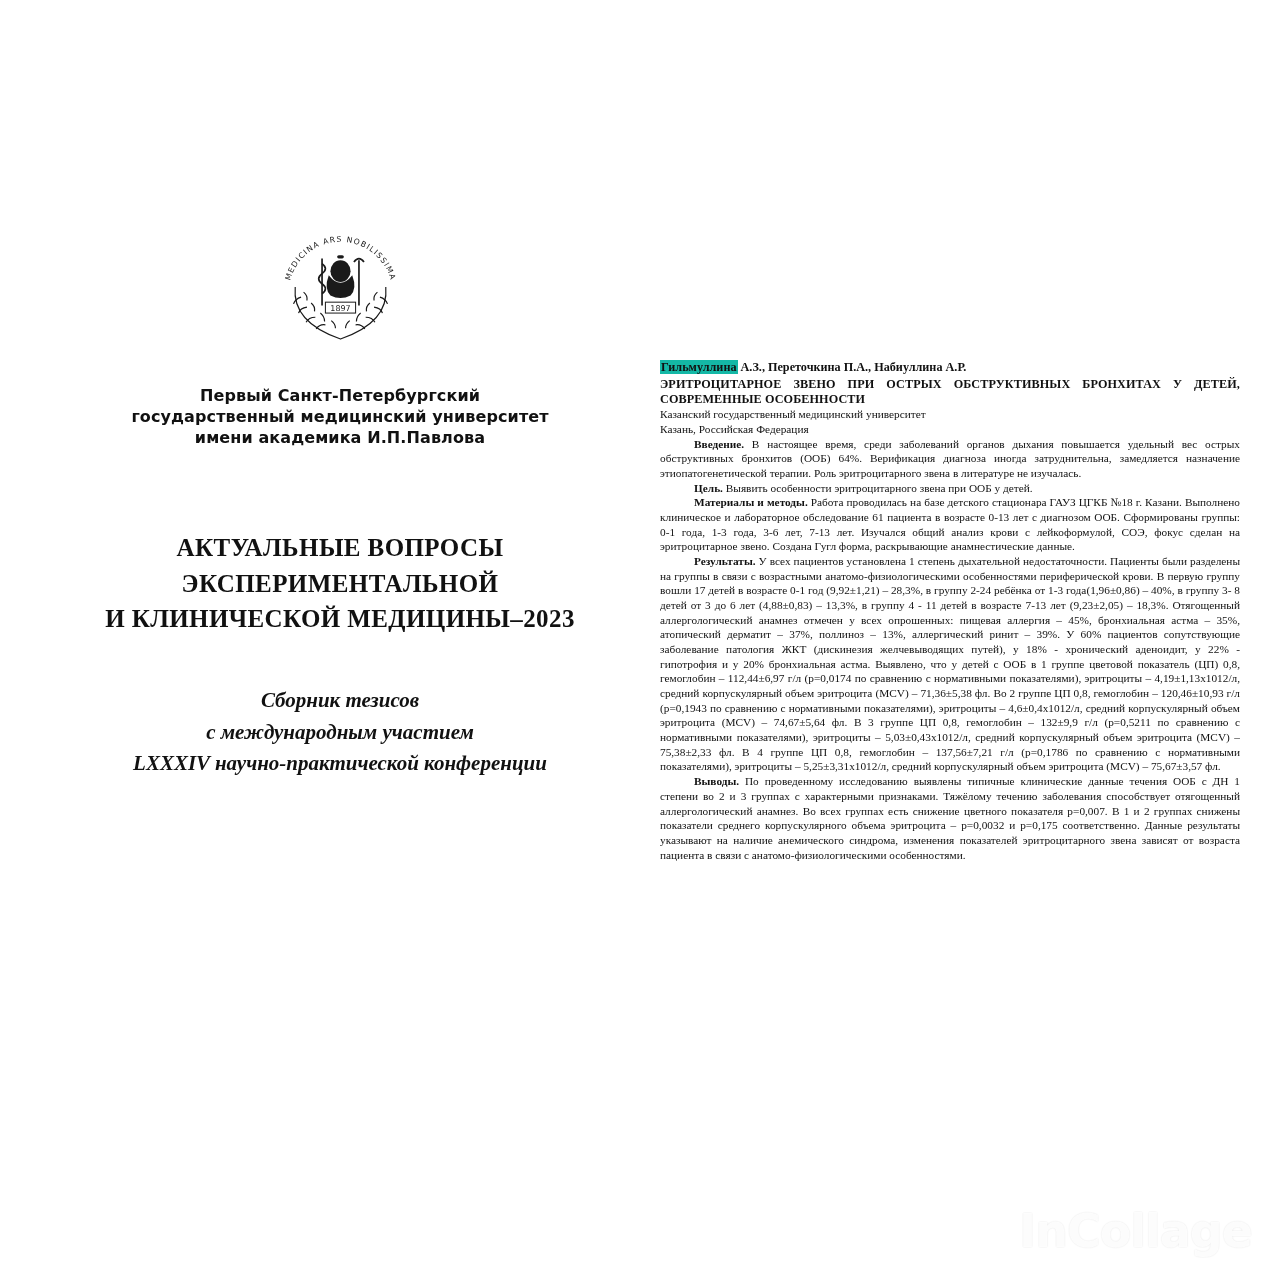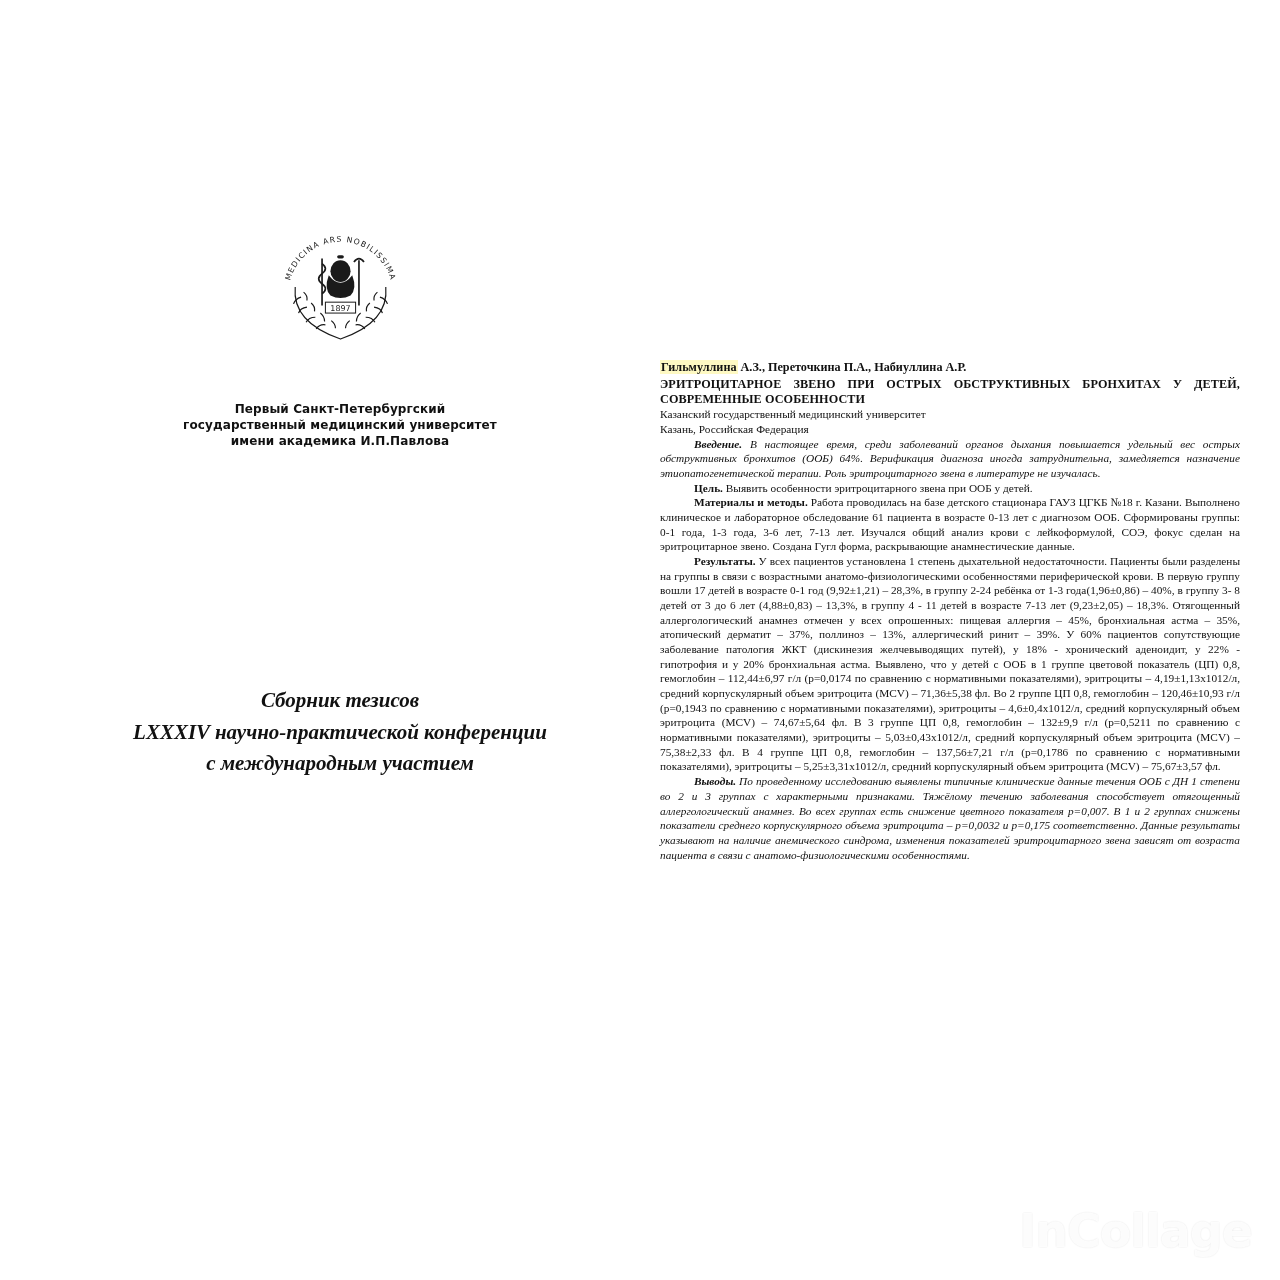"Гильмуллина" .hl { background: #fef9c3 -> #14b8a6 }
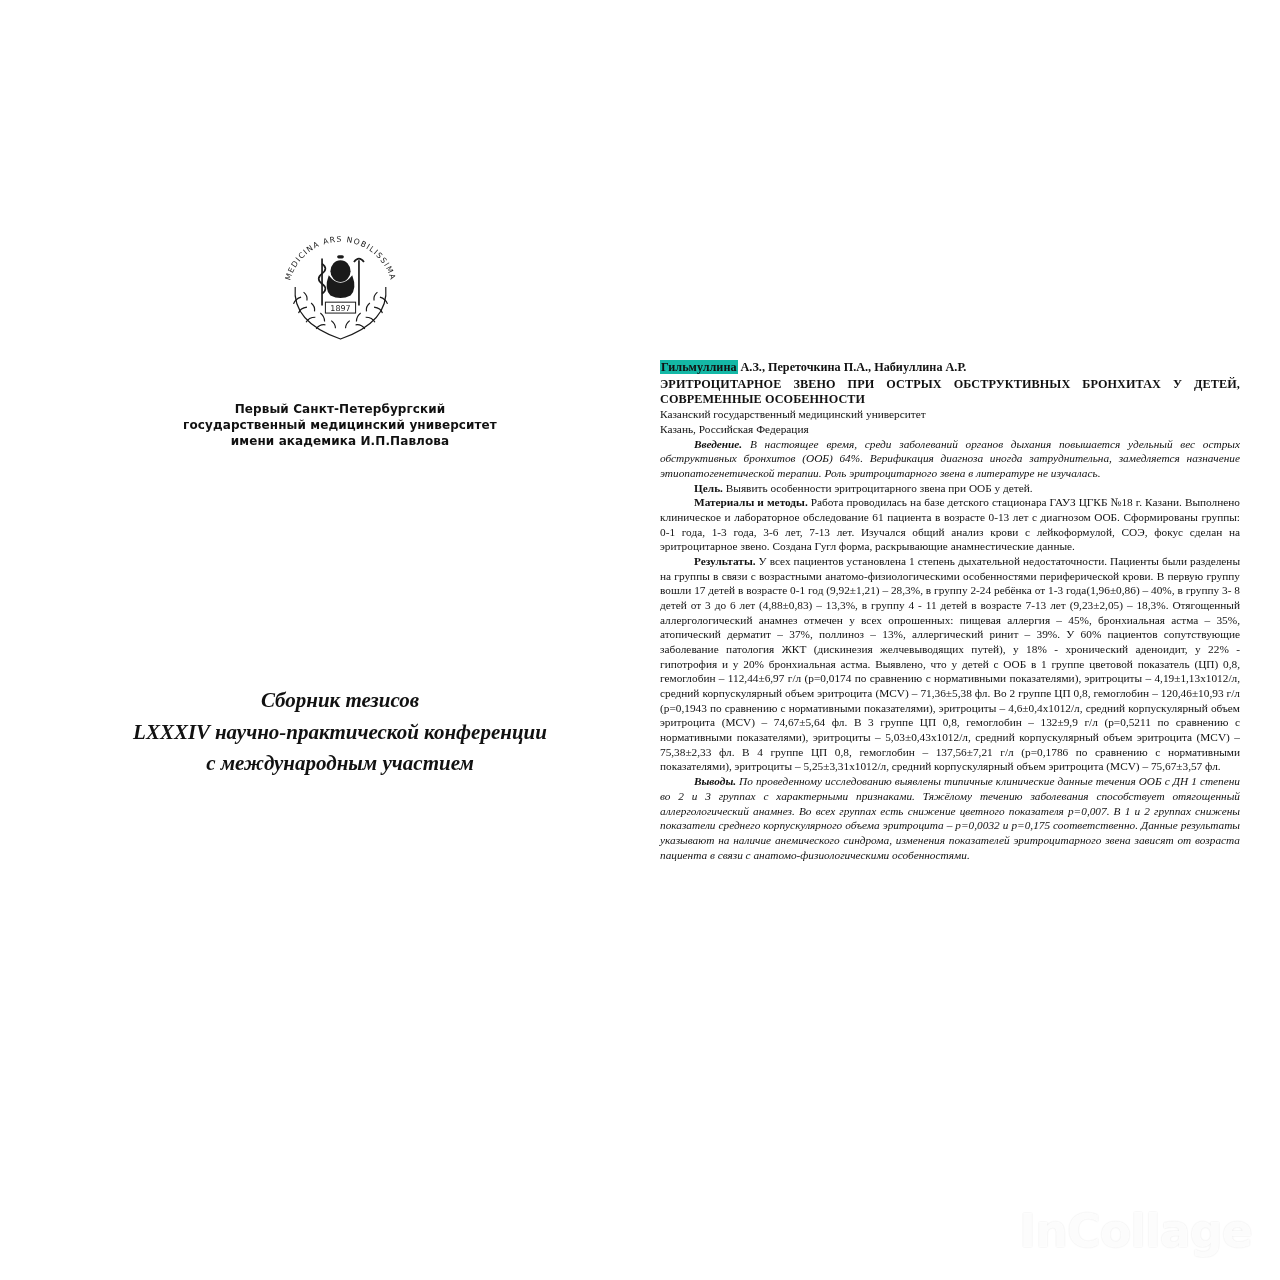"Первый Санкт-Петербургский" .univ-name { font-size: 12px -> 16px; top: 372px -> 355px }
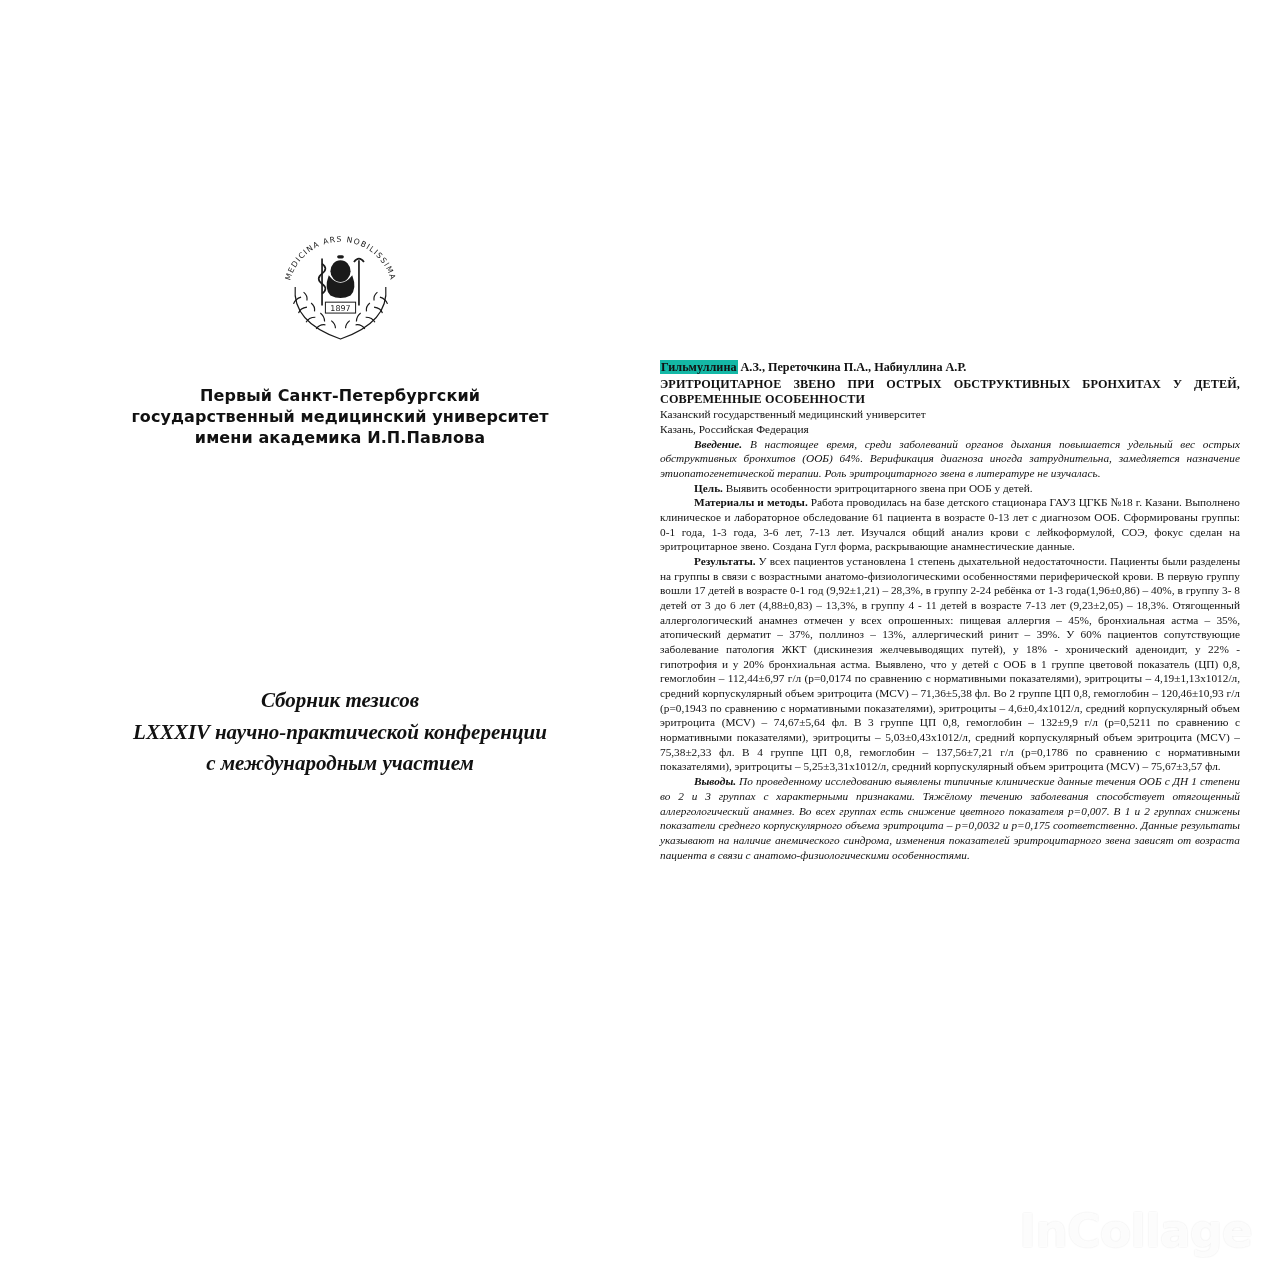"Введение. В настоящее время, среди" .abstract .block { font-style: italic -> none }
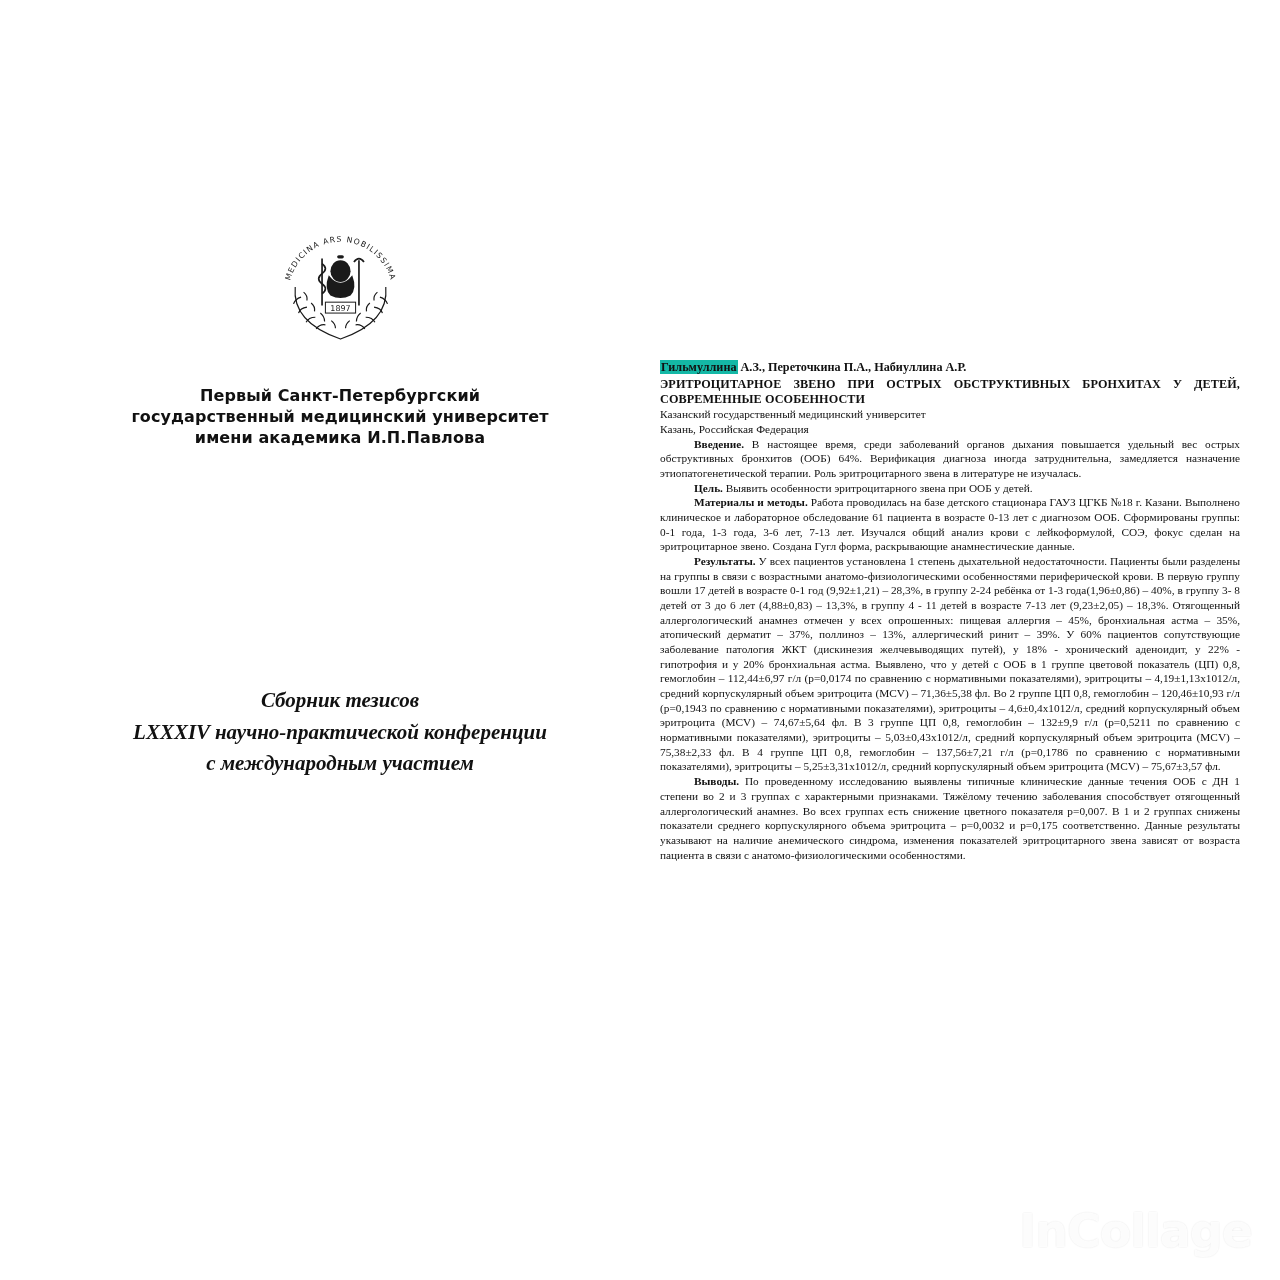"АКТУАЛЬНЫЕ ВОПРОСЫ" div.main-title { html: none -> <div> <div>АКТУАЛЬНЫЕ ВОПРОСЫ</div> <div>ЭКСПЕРИМЕНТАЛЬНОЙ</div> <div>И КЛИНИЧЕСКОЙ МЕДИЦИНЫ–2023</div> </div> }
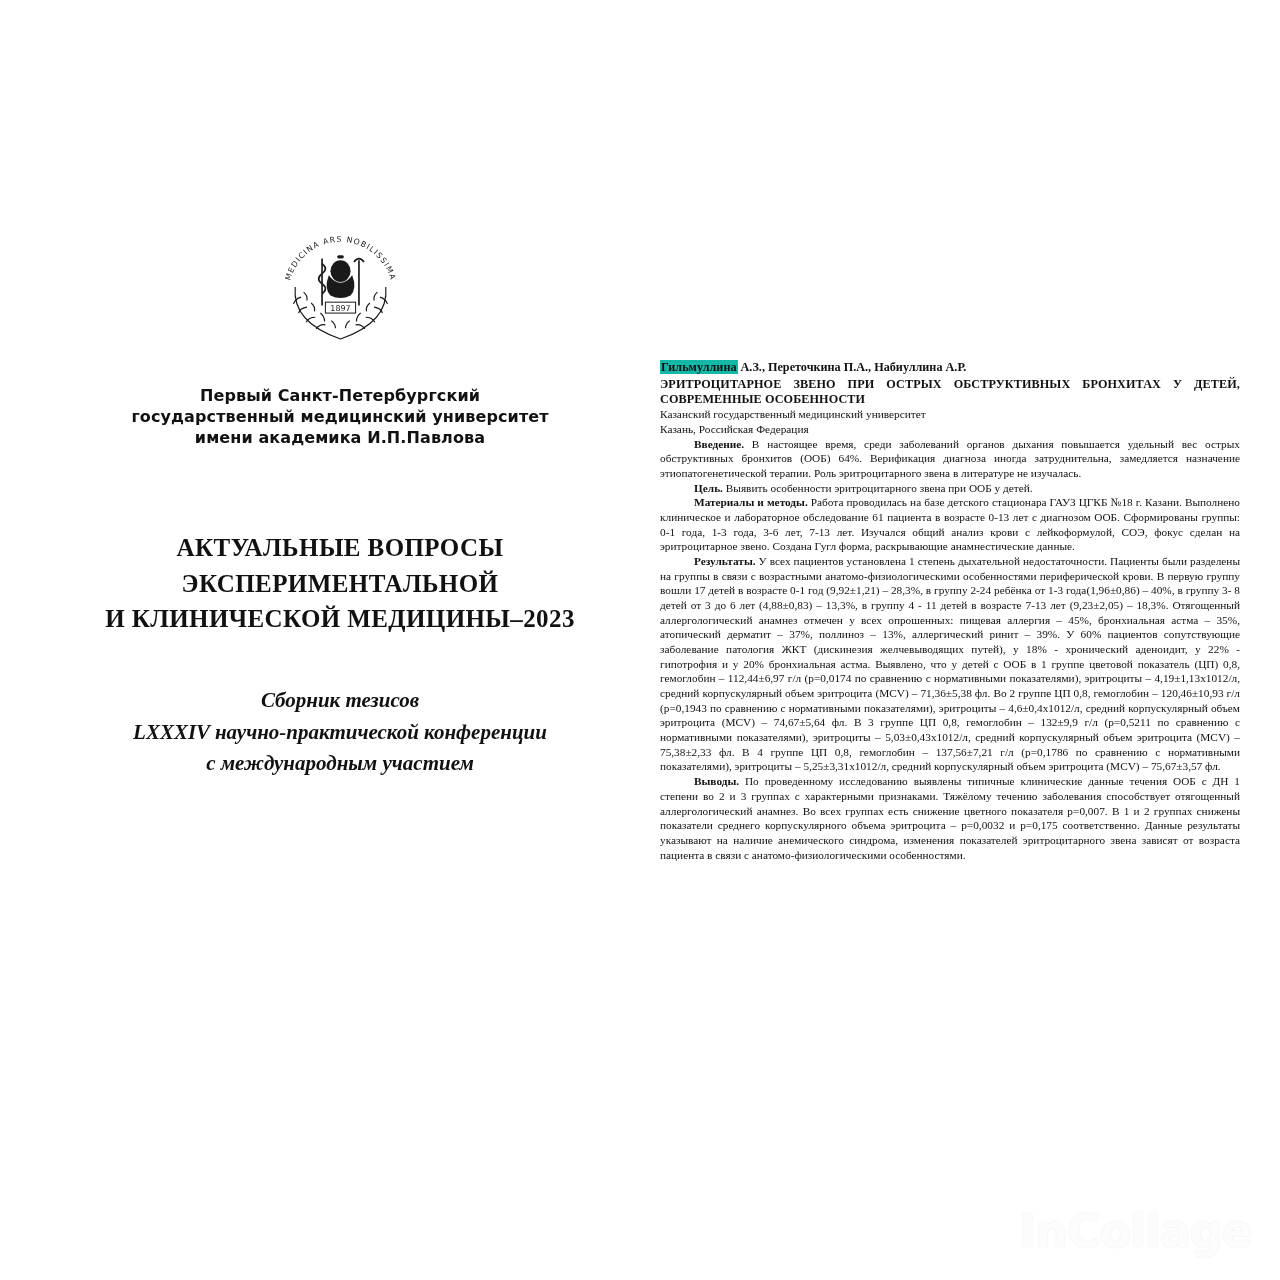"LXXXIV научно-практической конференции" div { order: before "с международным участием" -> after "с международным участием" }
